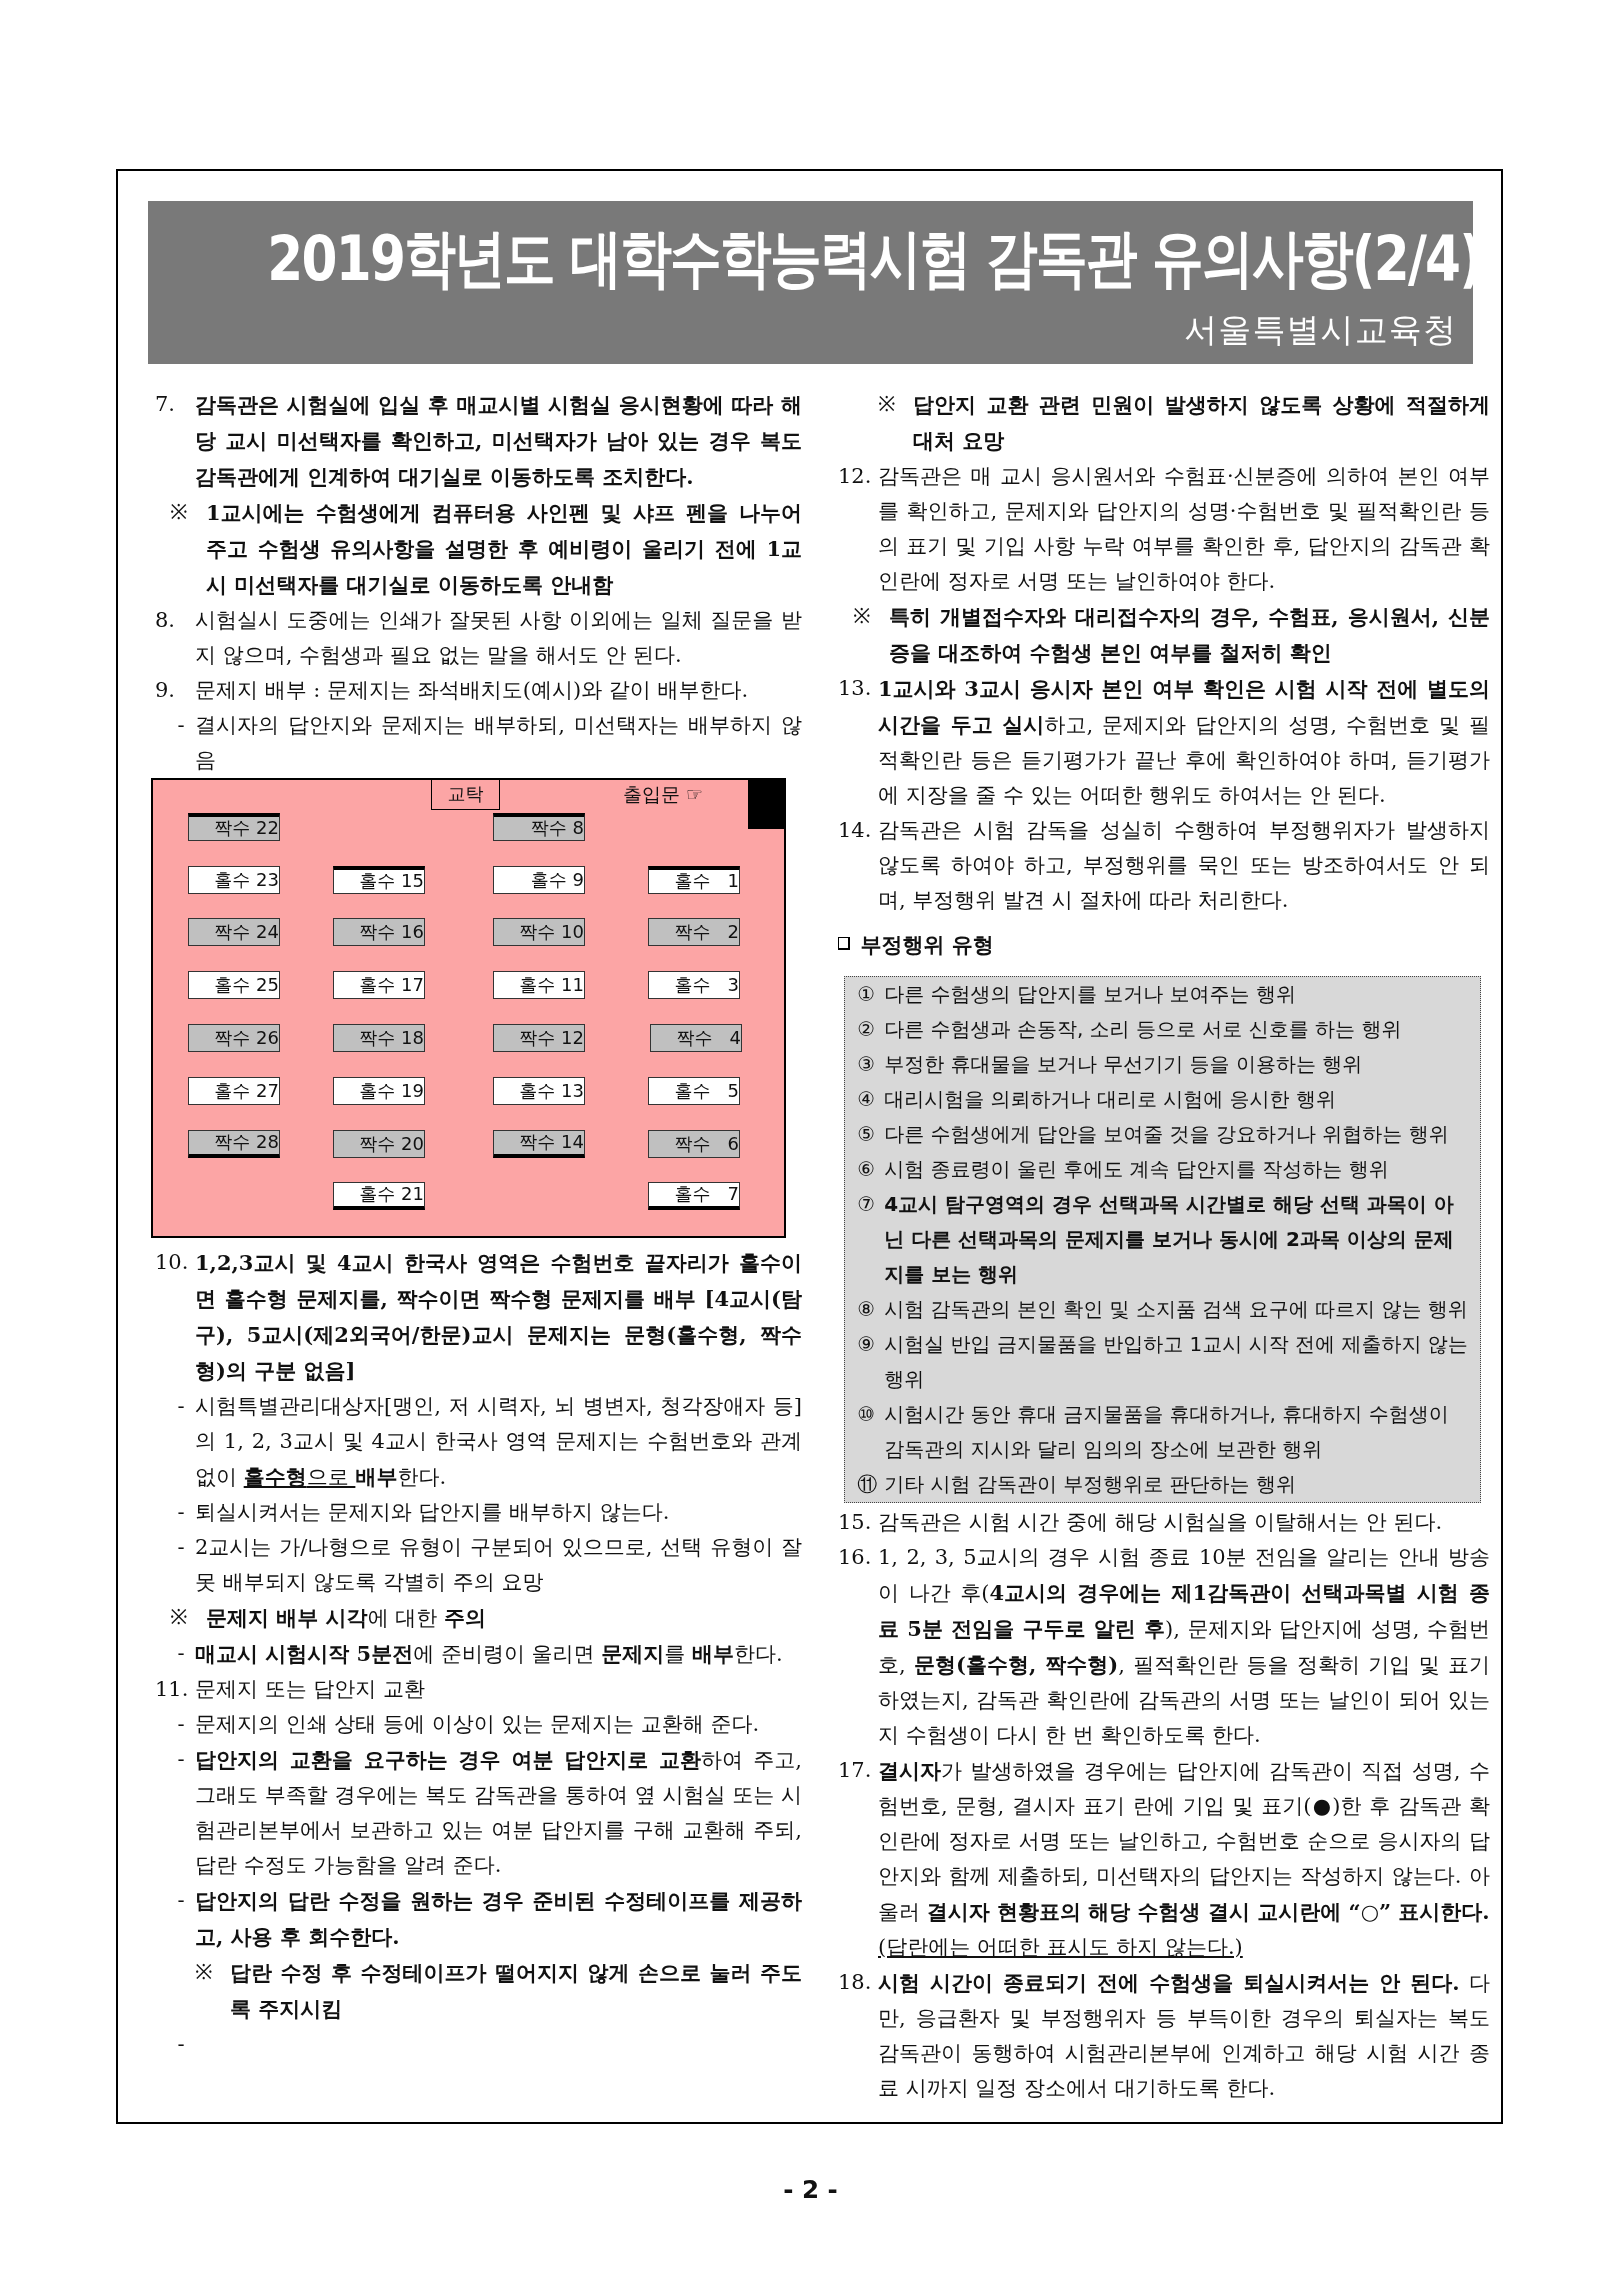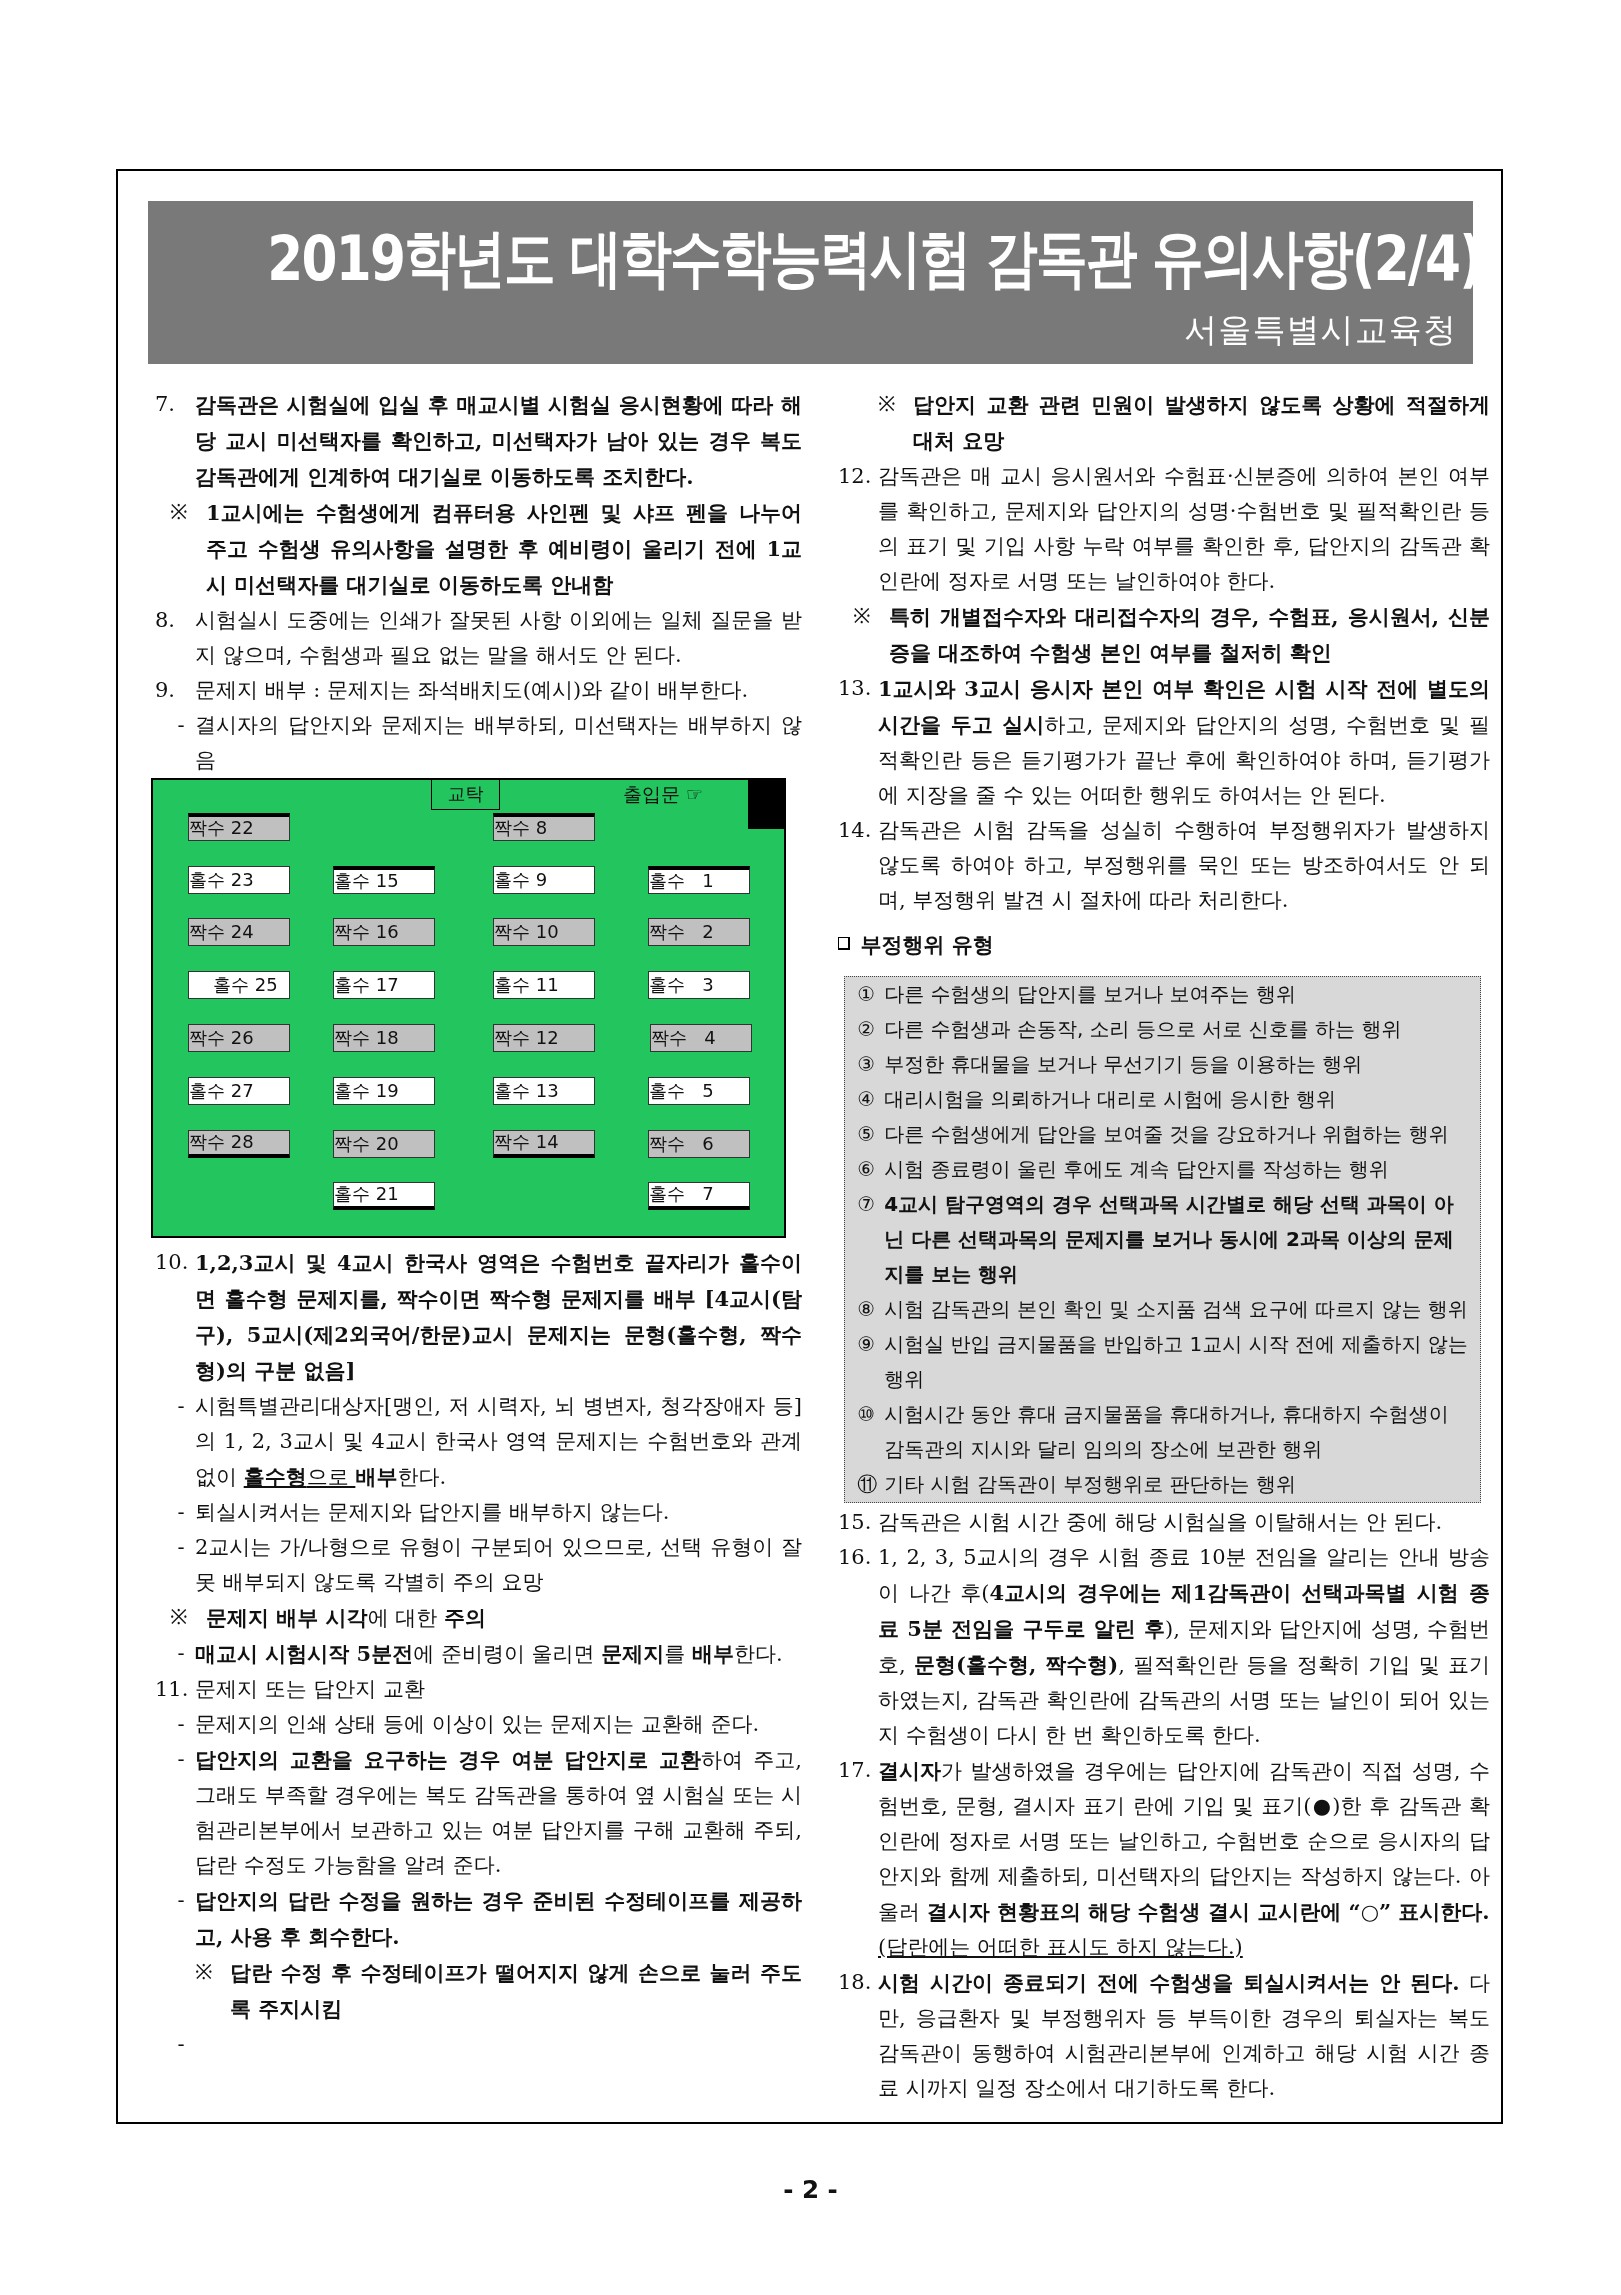"교탁" .seating { background: #22c55e -> #fca5a5 }
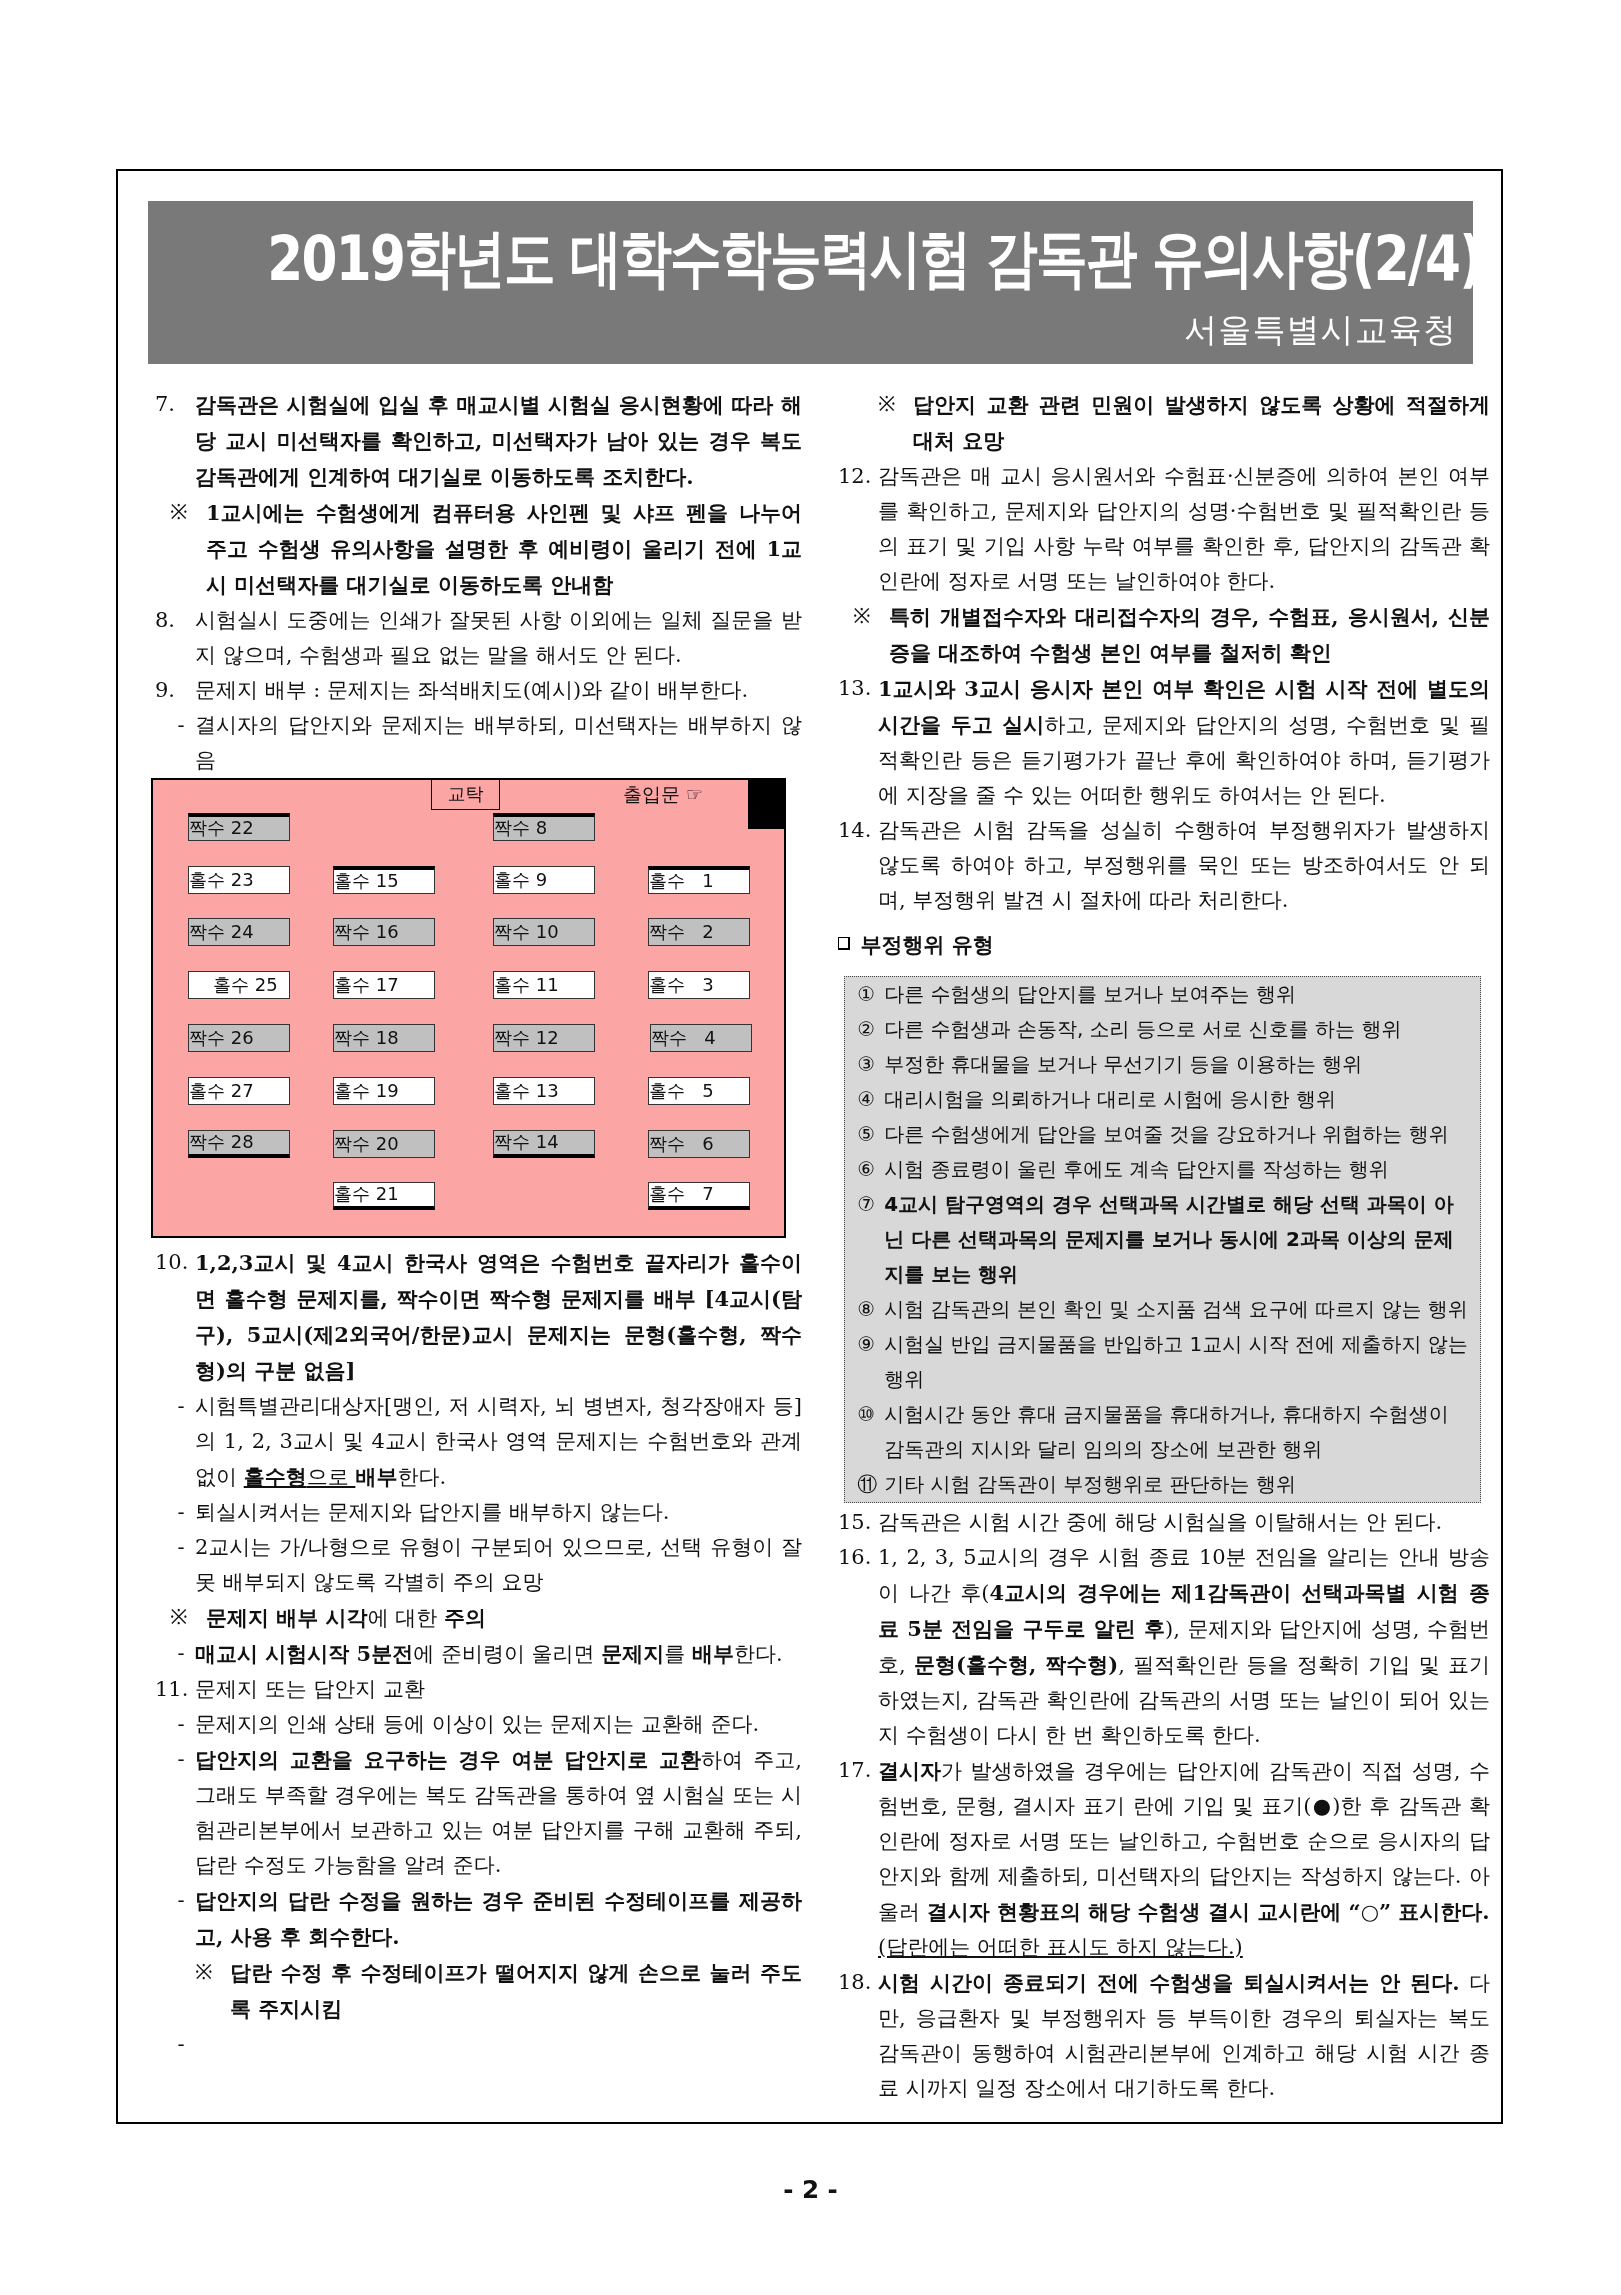"짝수 22" .seat { text-align: left -> right; width: 102px -> 92px }
